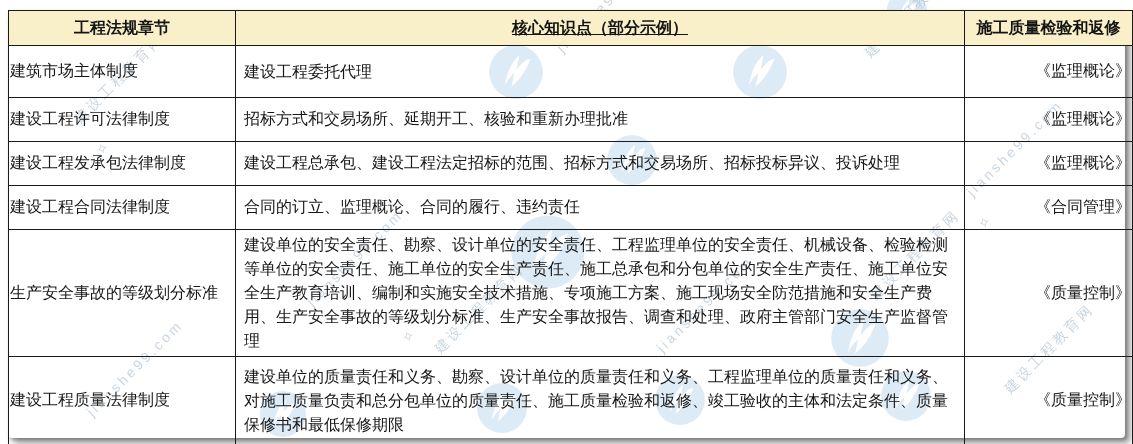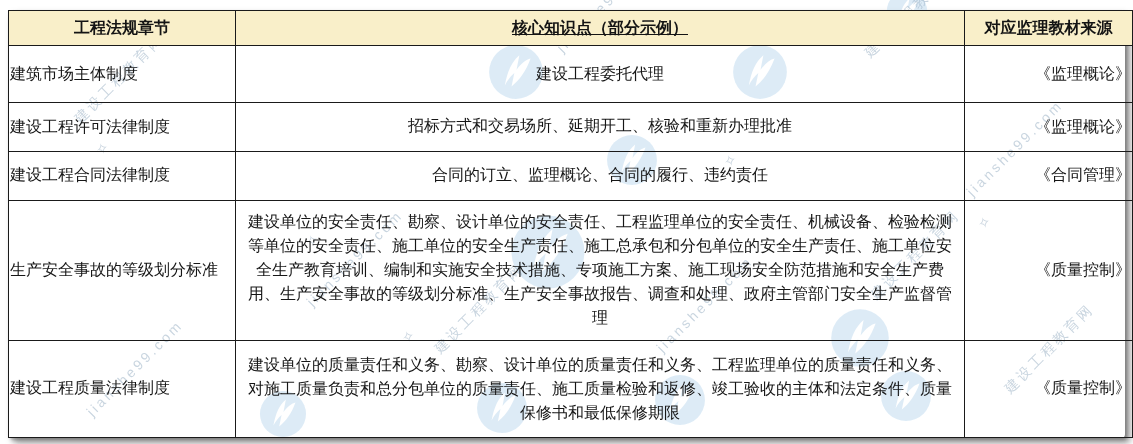"对应监理教材来源" th.w-source { text: 对应监理教材来源 -> 施工质量检验和返修 }
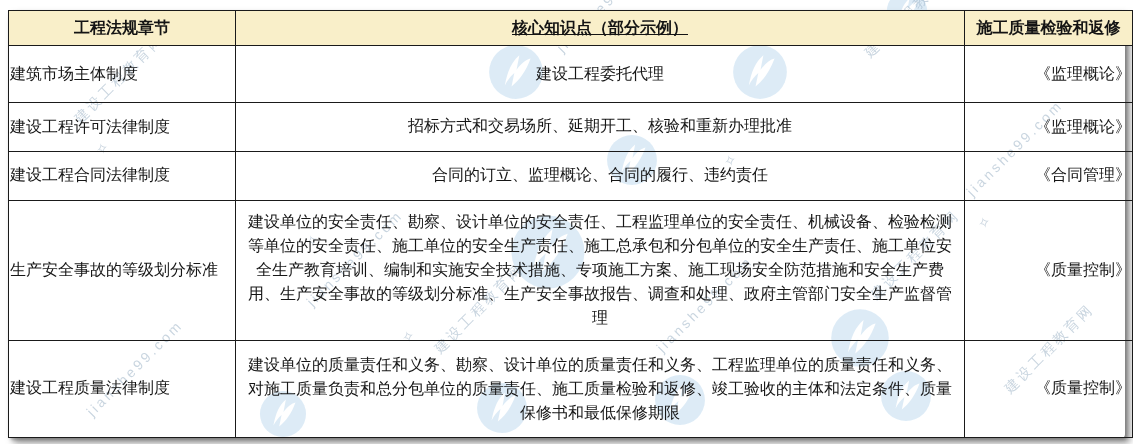"建设工程委托代理" td.points { text-align: center -> left }
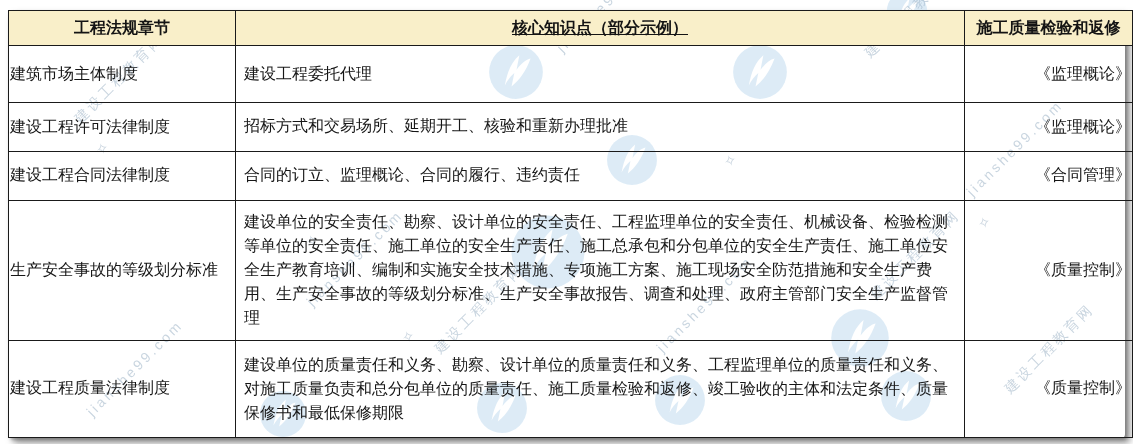"建设工程发承包法律制度" tr.r3 { html: none -> <tr> <td>建设工程发承包法律制度</td> <td>建设工程总承包、建设工程法定招标的范围、招标方式和交易场所、招标投标异议、投诉处理</td> <td>《监理概论》</td> </tr> }
